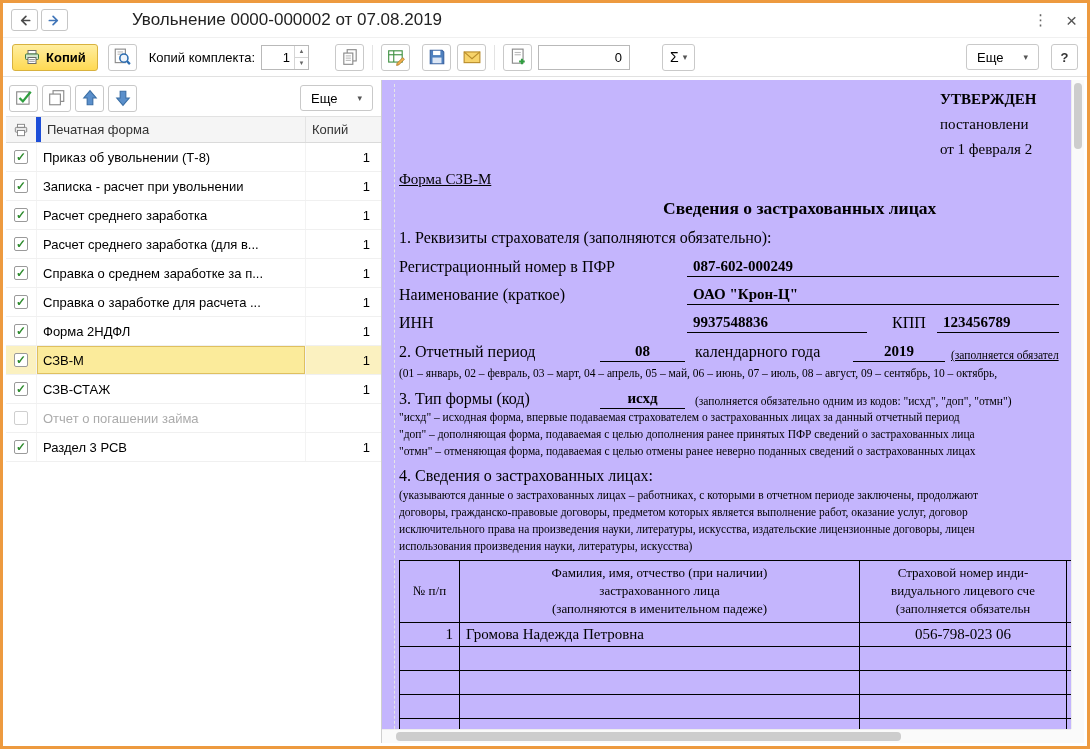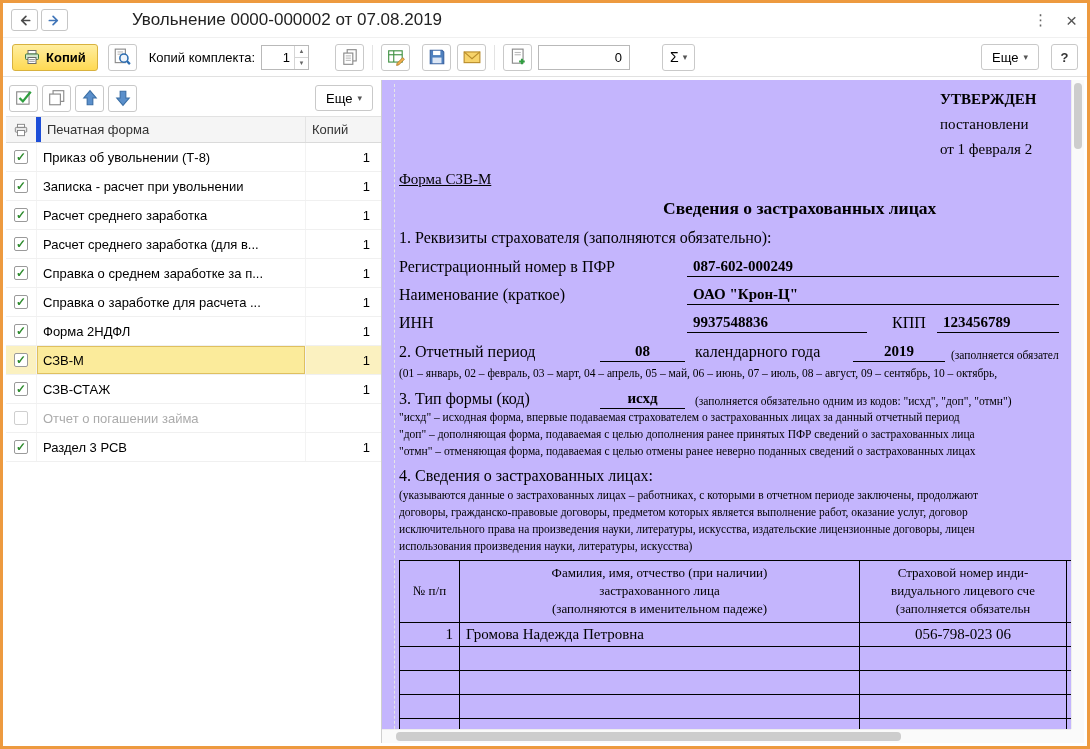"Еще" .btn-more { gap: 5px -> 20px }
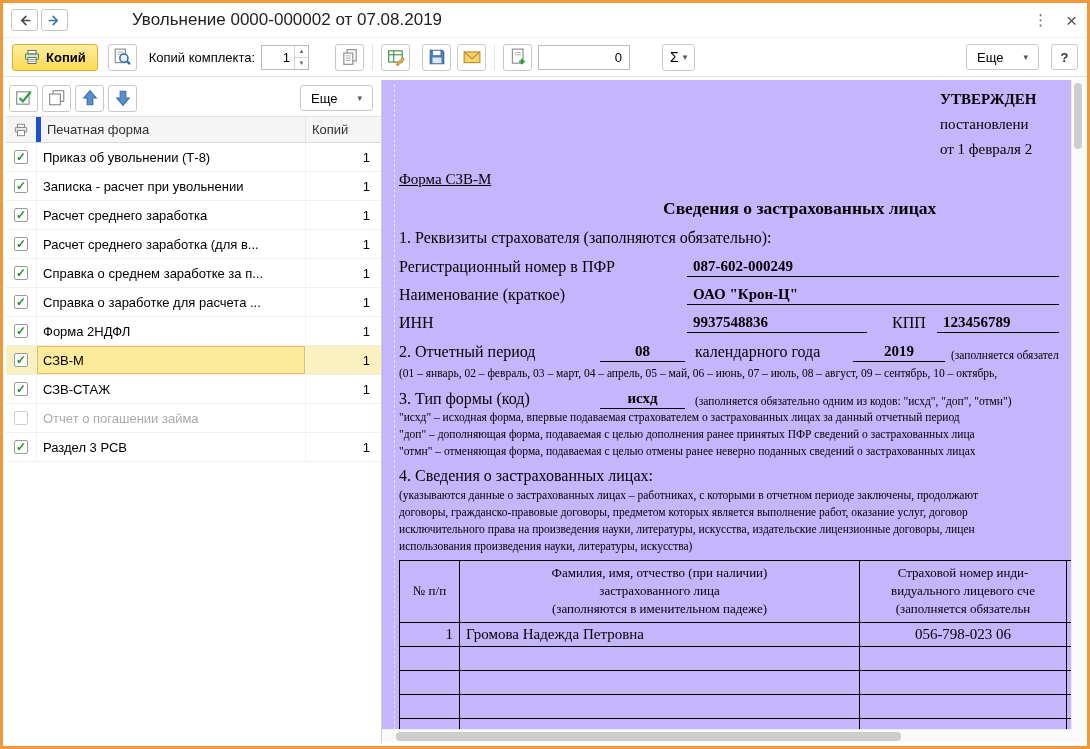"(заполняется обязател" div.abs { text-decoration: none -> underline }
